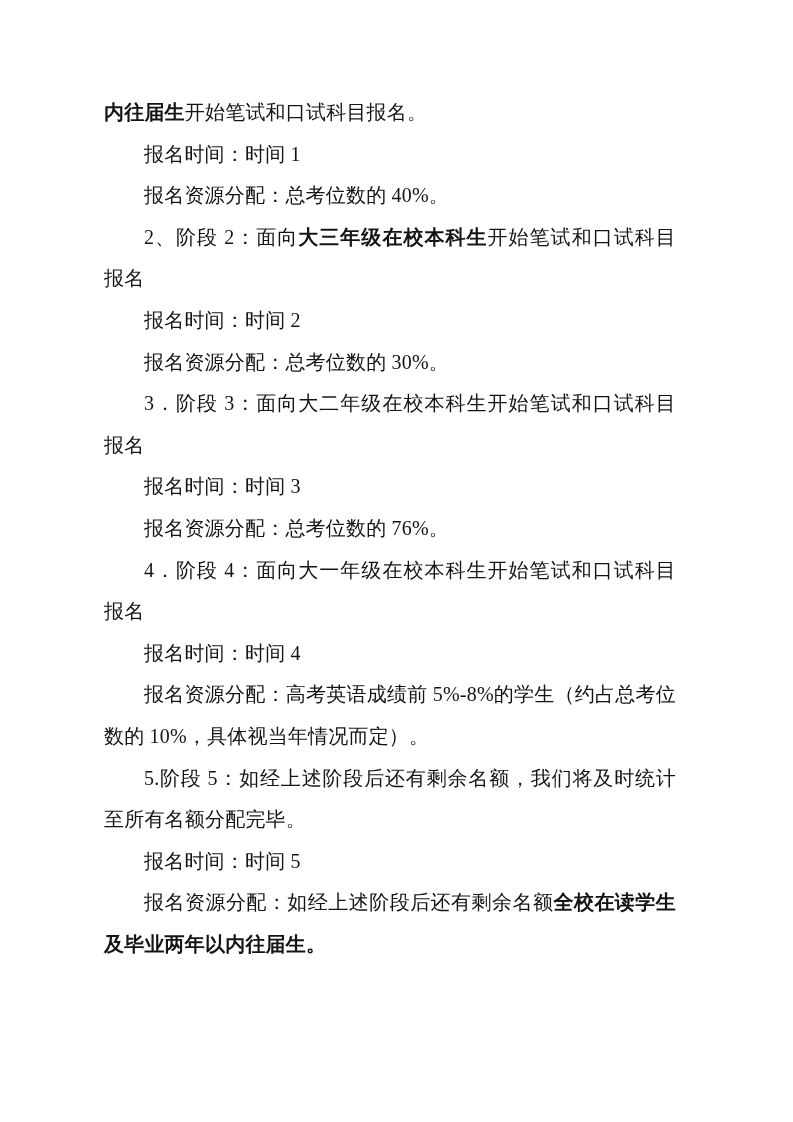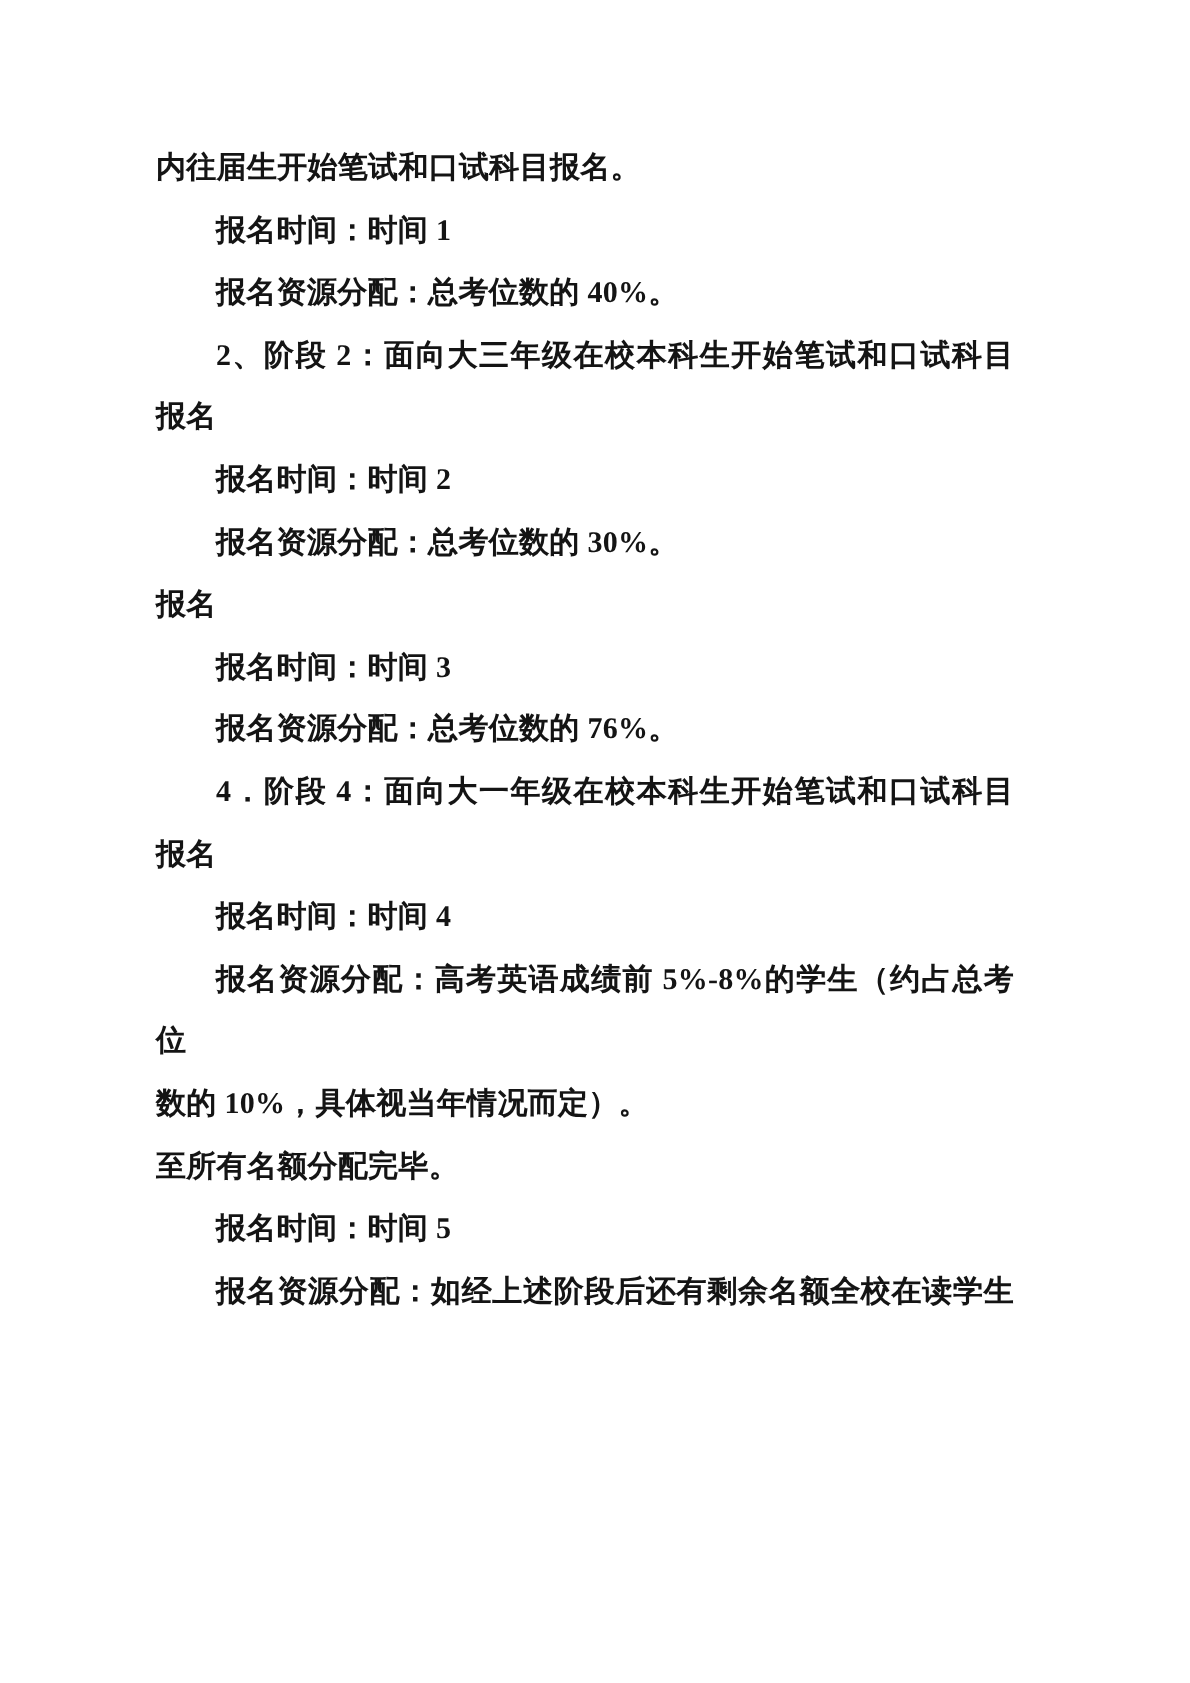"开始笔试和口试科目报名。" .run { font-weight: bold -> normal }
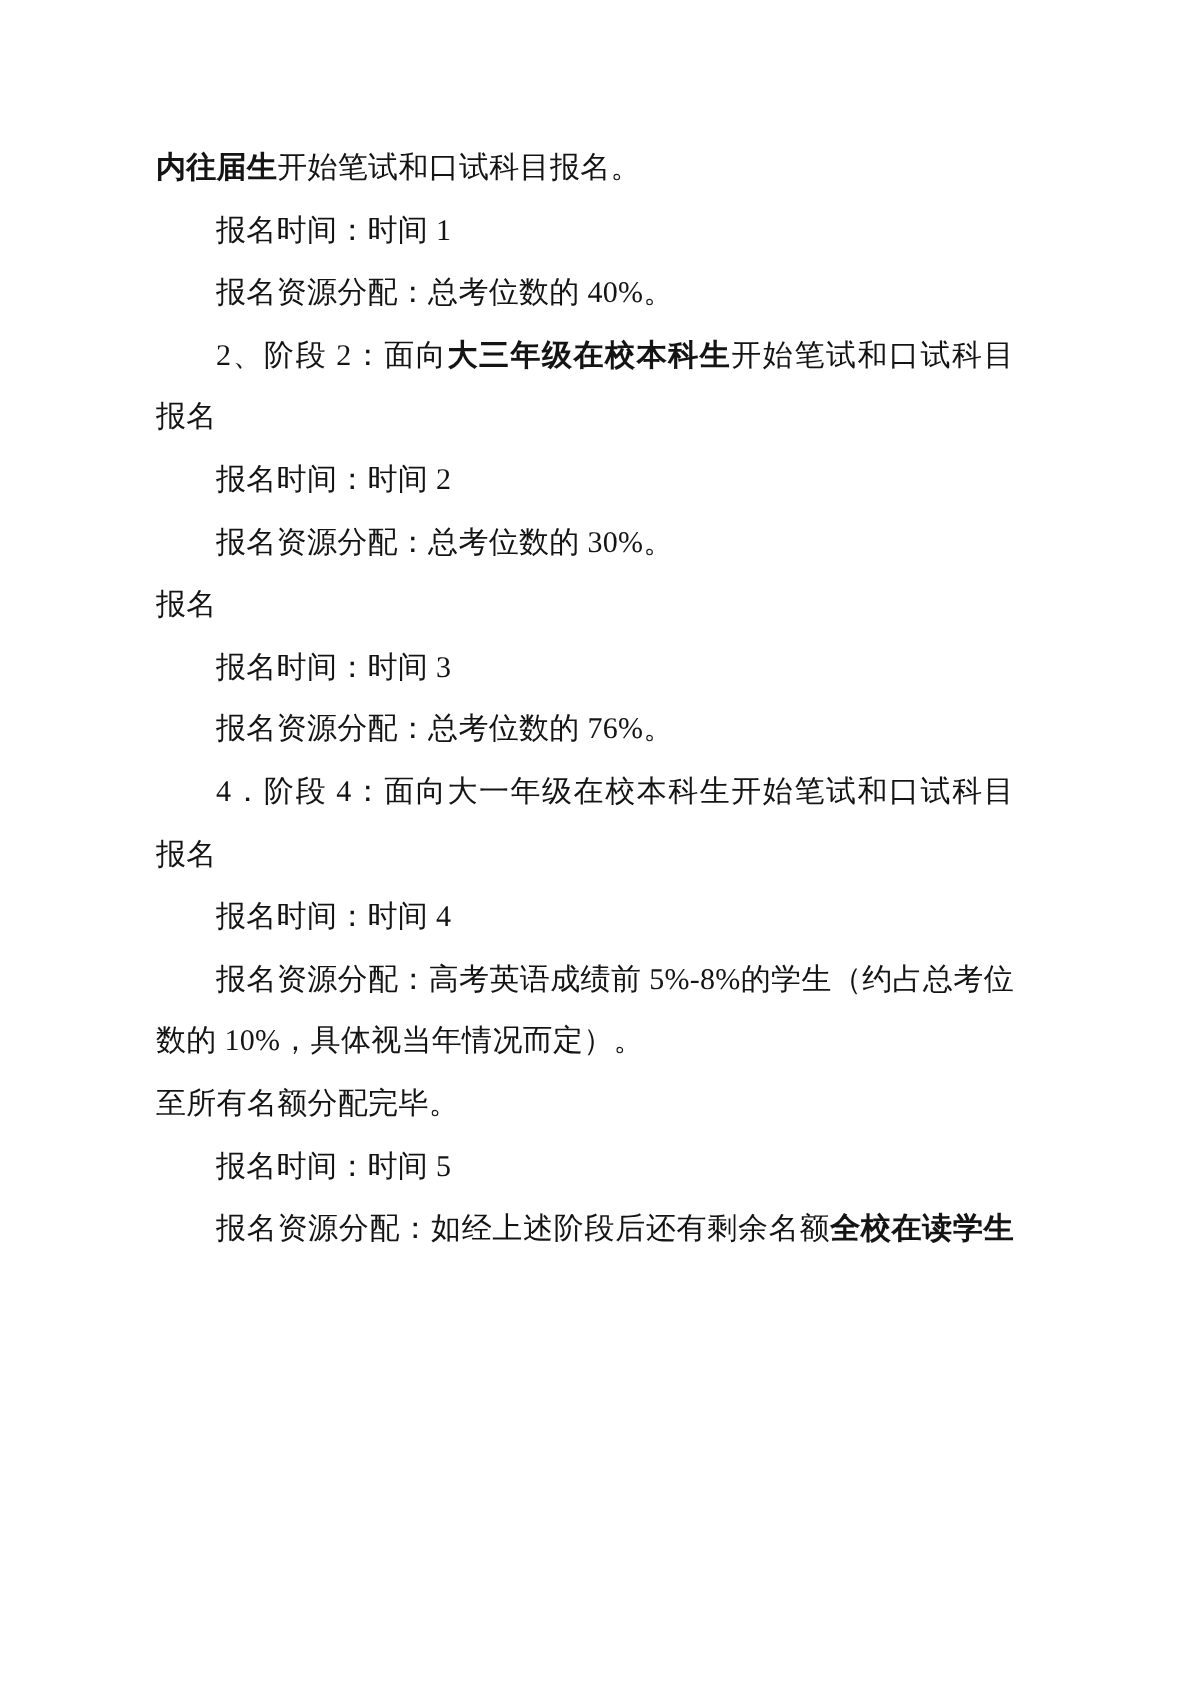"3．阶段 3：面向大二年级在校本科生开始笔试和口试科目" div.line { html: none -> <div><span>3．阶段 3：面向大二年级在校本科生开始笔试和口试科目</span></div> }
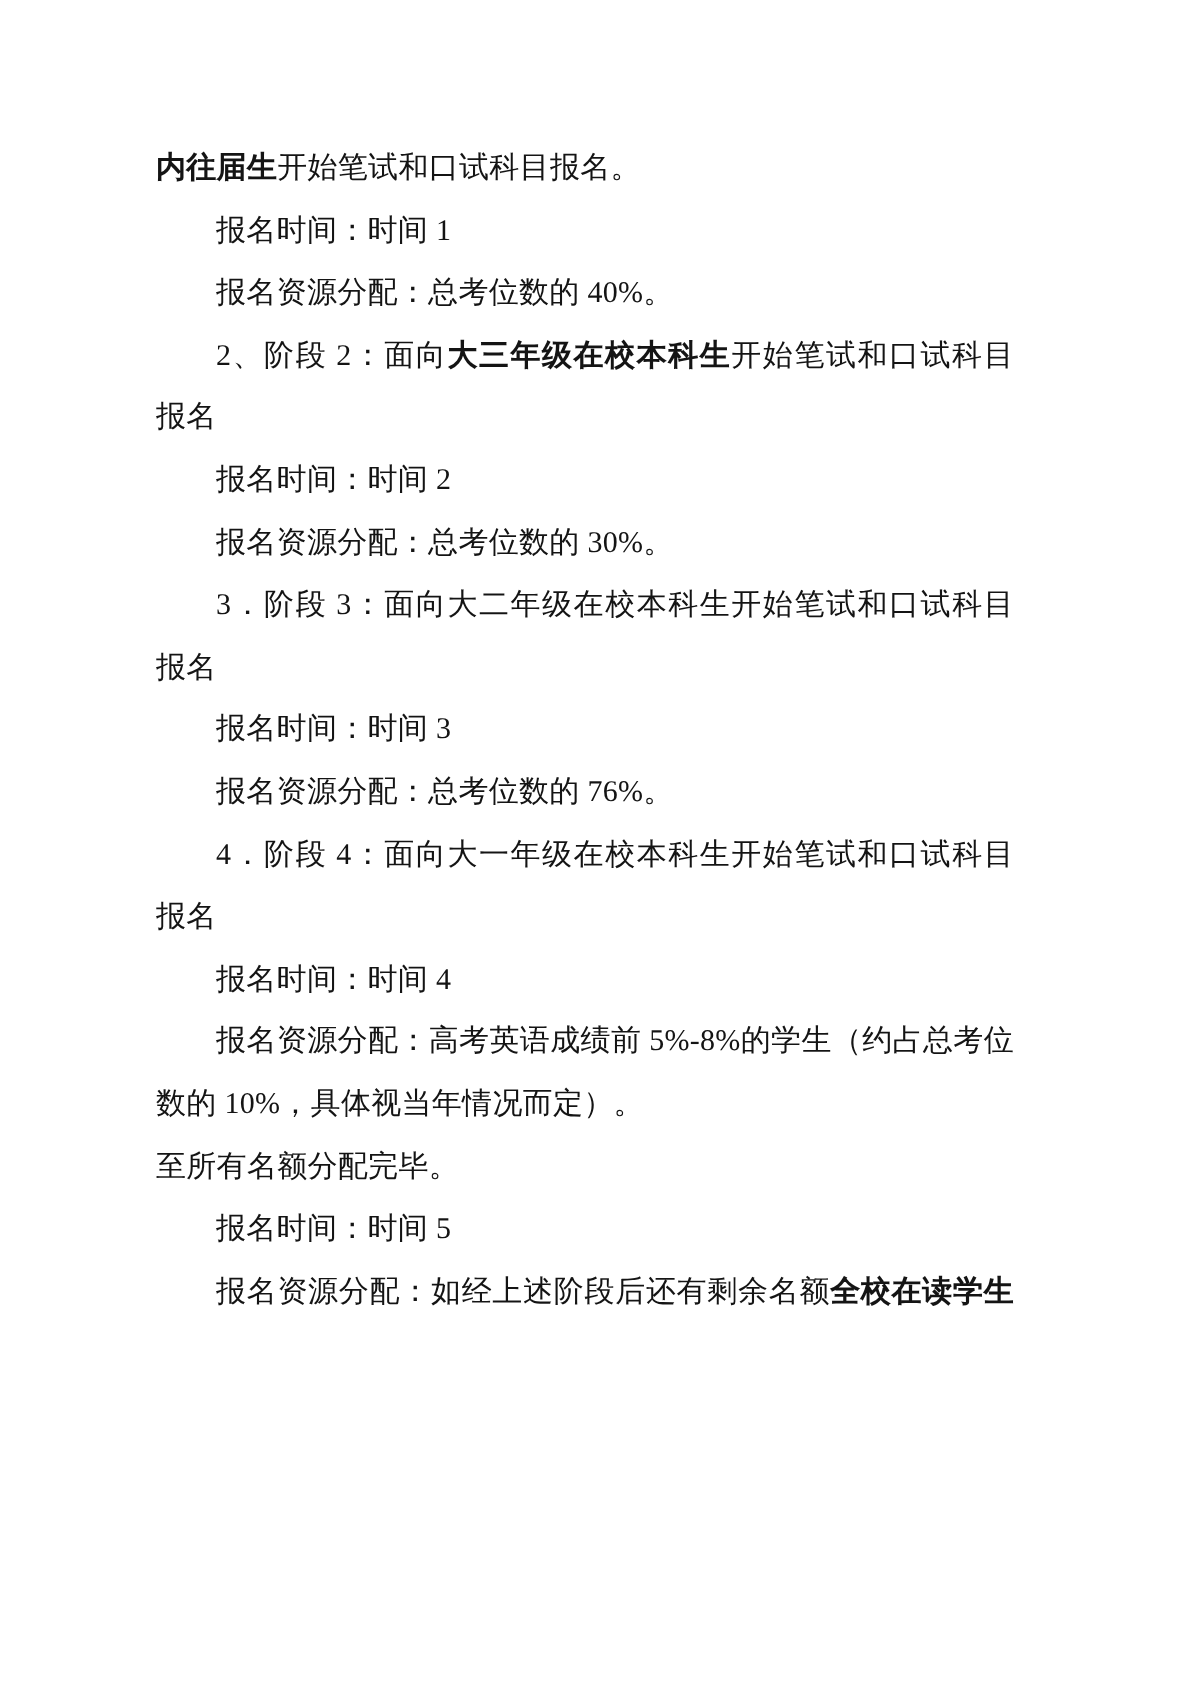"5.阶段 5：如经上述阶段后还有剩余名额，我们将及时统计" div.line { html: none -> <div><span>5.阶段 5：如经上述阶段后还有剩余名额，我们将及时统计</span></div> }
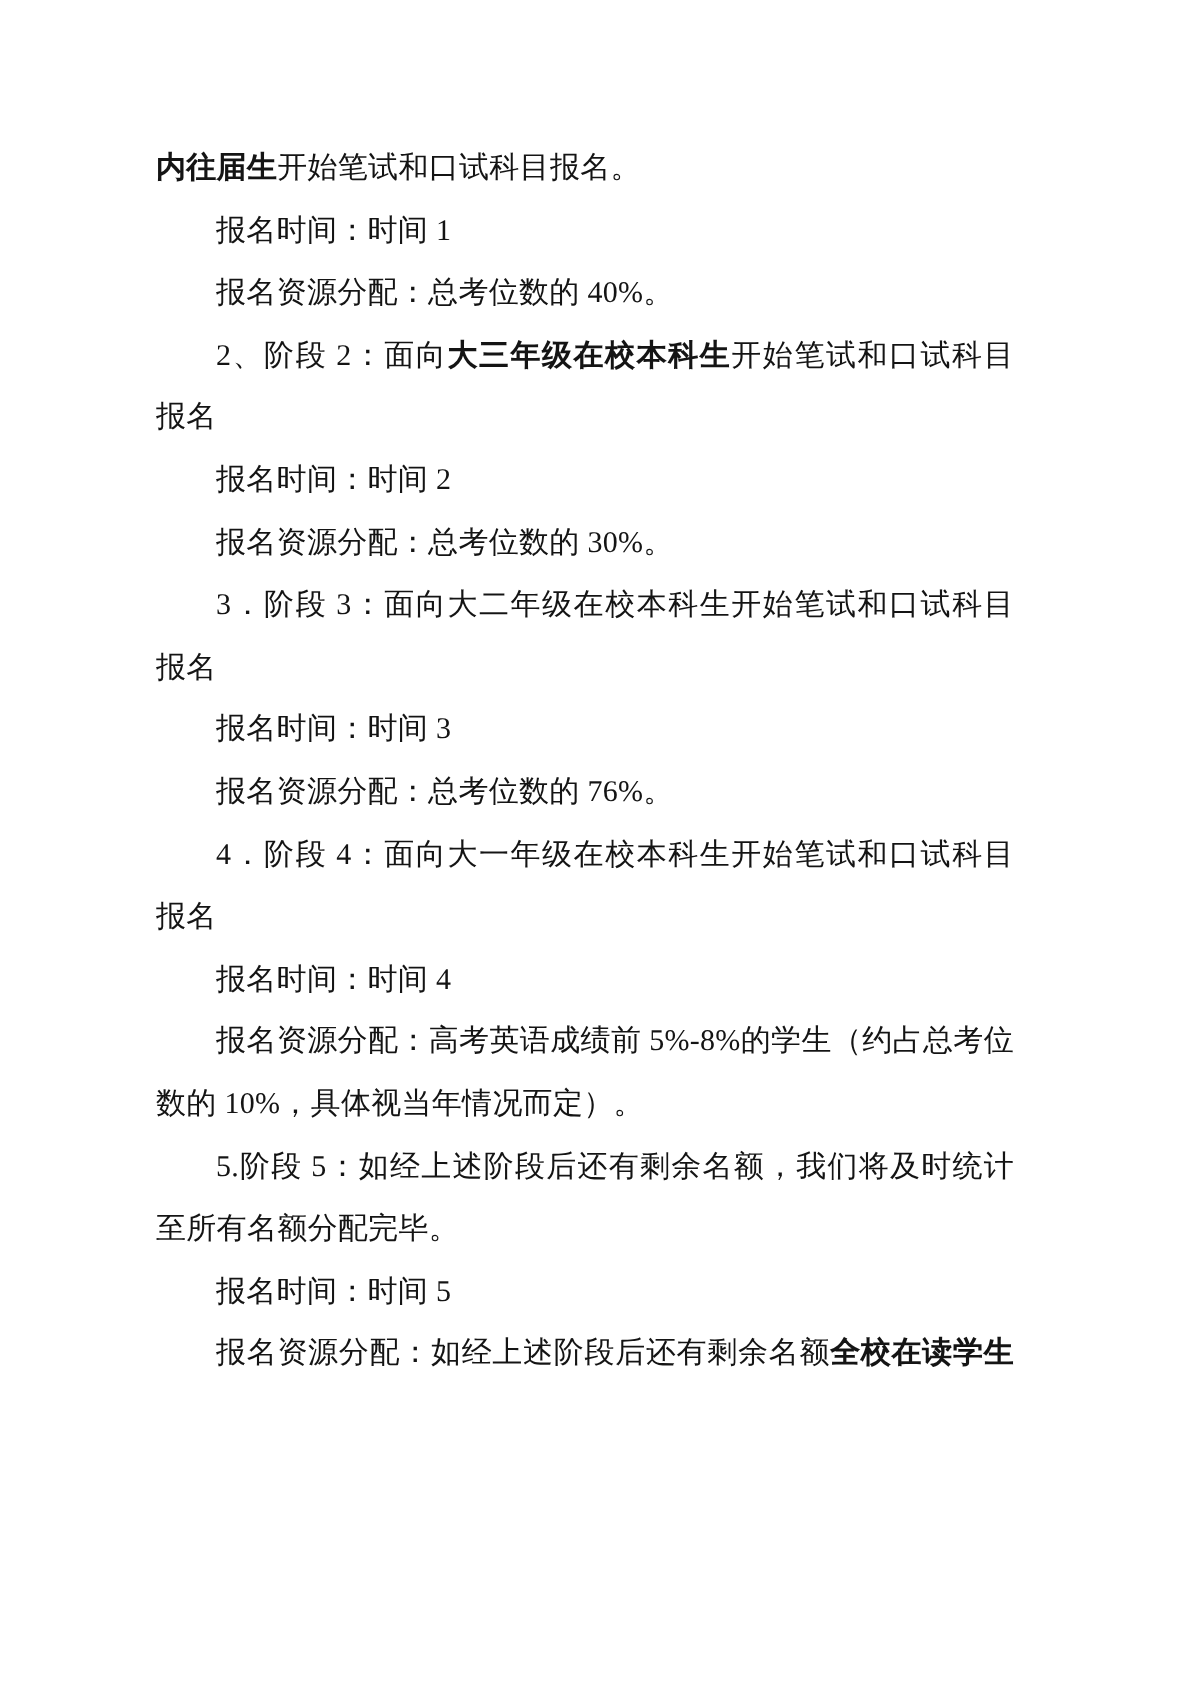"及毕业两年以内往届生。" div.line { html: none -> <div><span>及毕业两年以内往届生。</span></div> }
